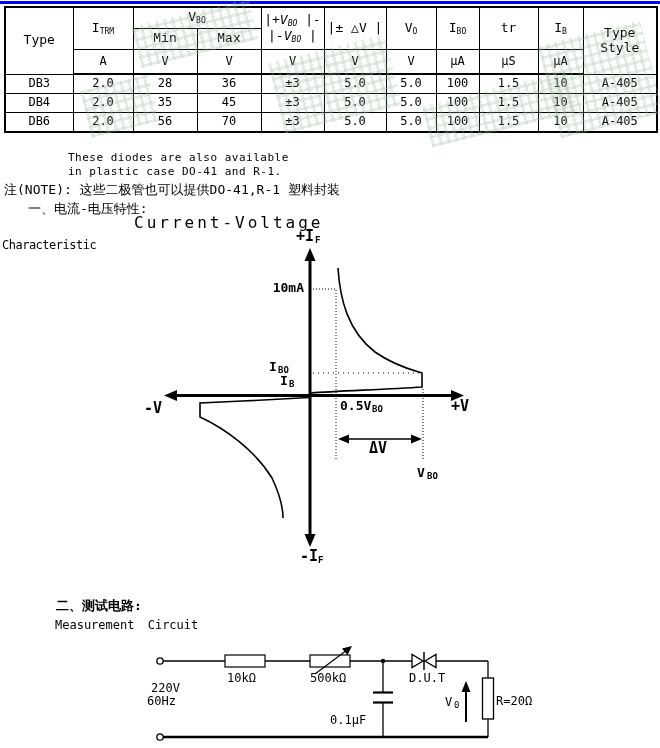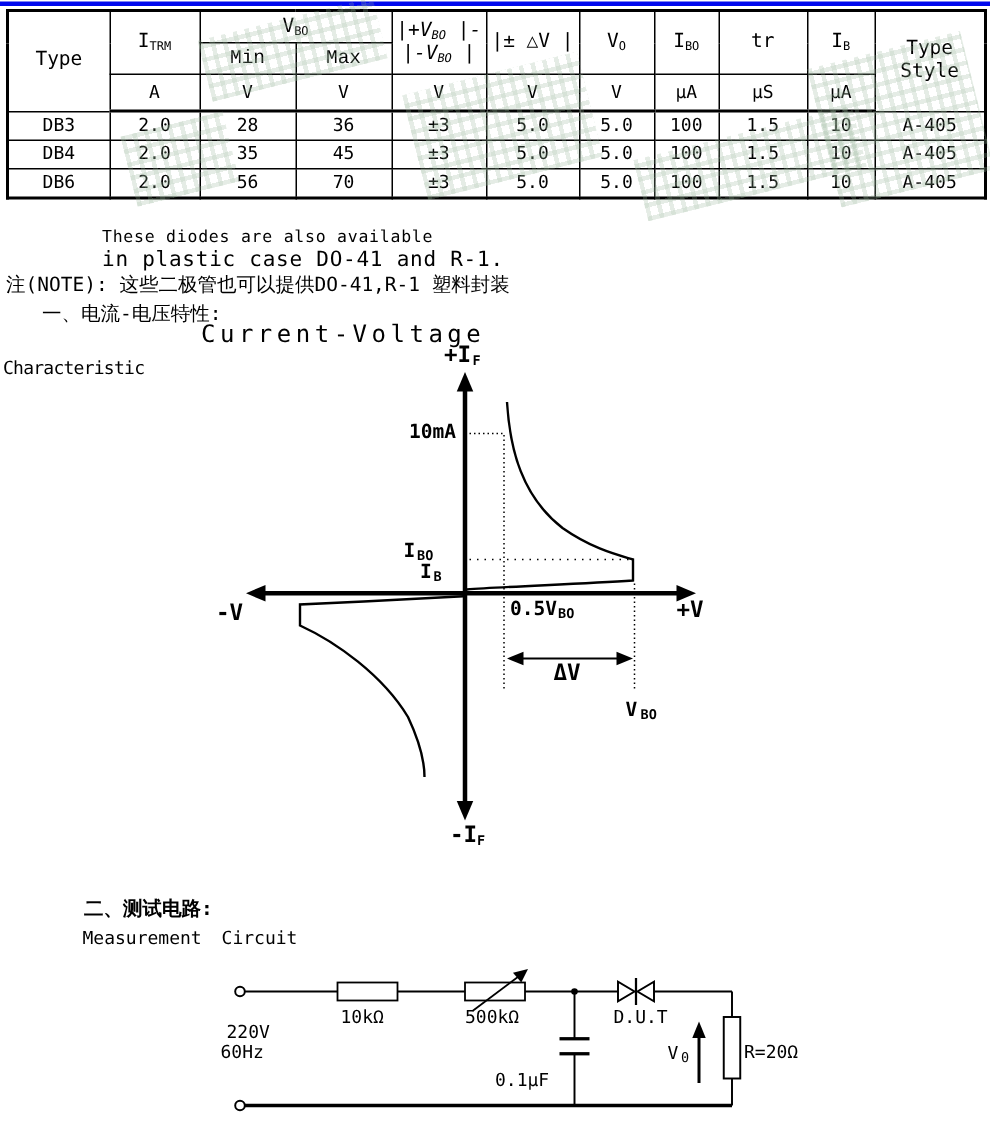"in plastic case DO-41 and" .note-en2 { font-size: 14px -> 11px }
